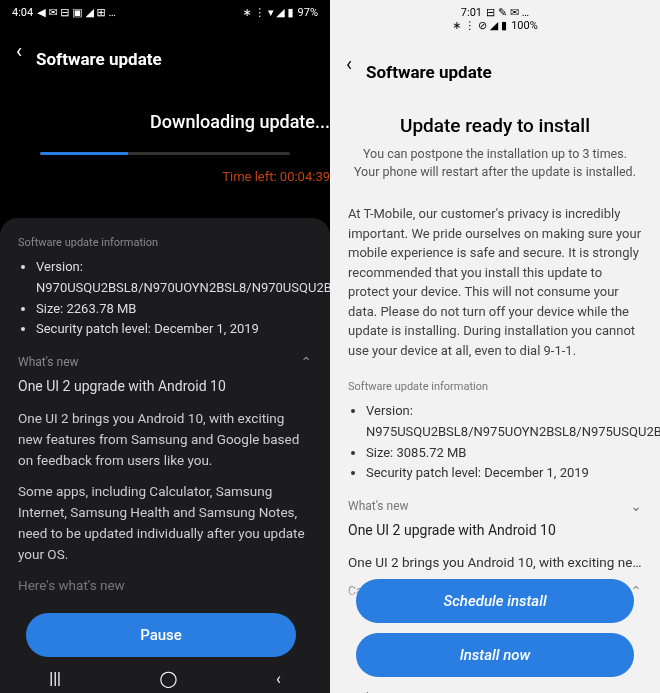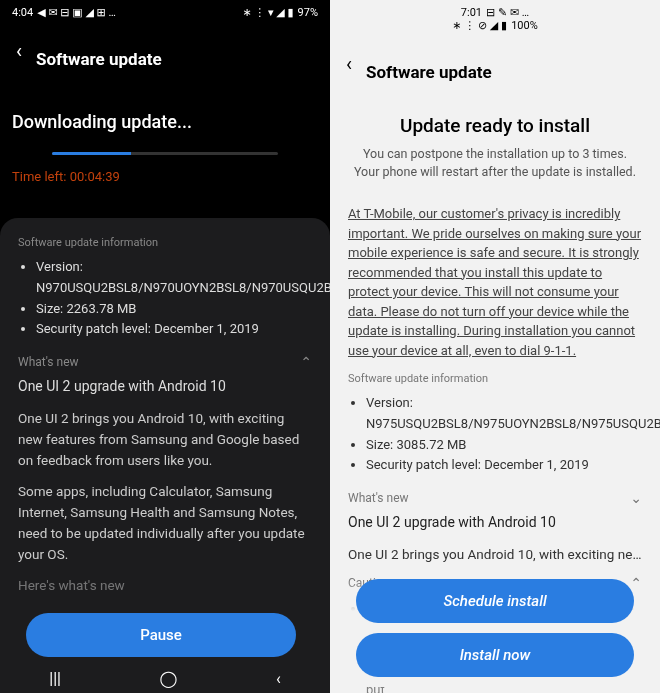"Downloading update..." .dl-section { padding: 28px 12px 8px -> 28px 0 8px; text-align: left -> right }
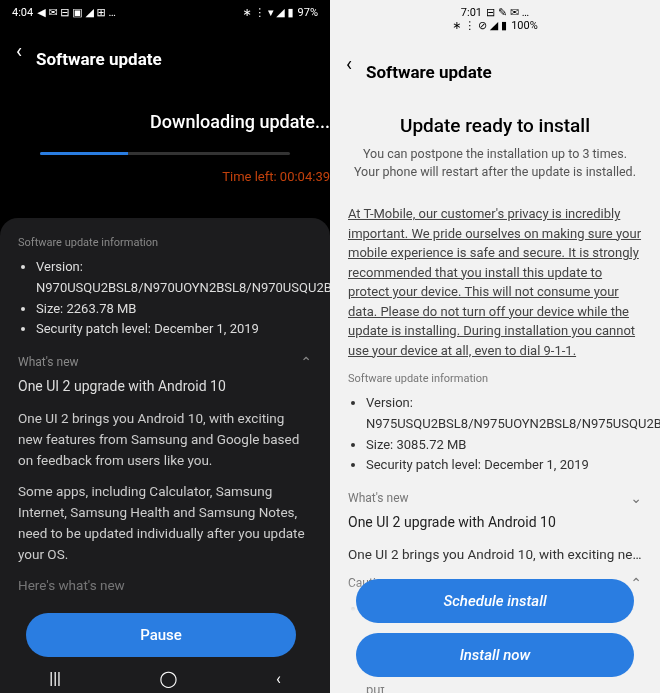"At T-Mobile, our customer's privacy" .tmobile { margin-bottom: 12px -> 20px; text-decoration: underline -> none }
